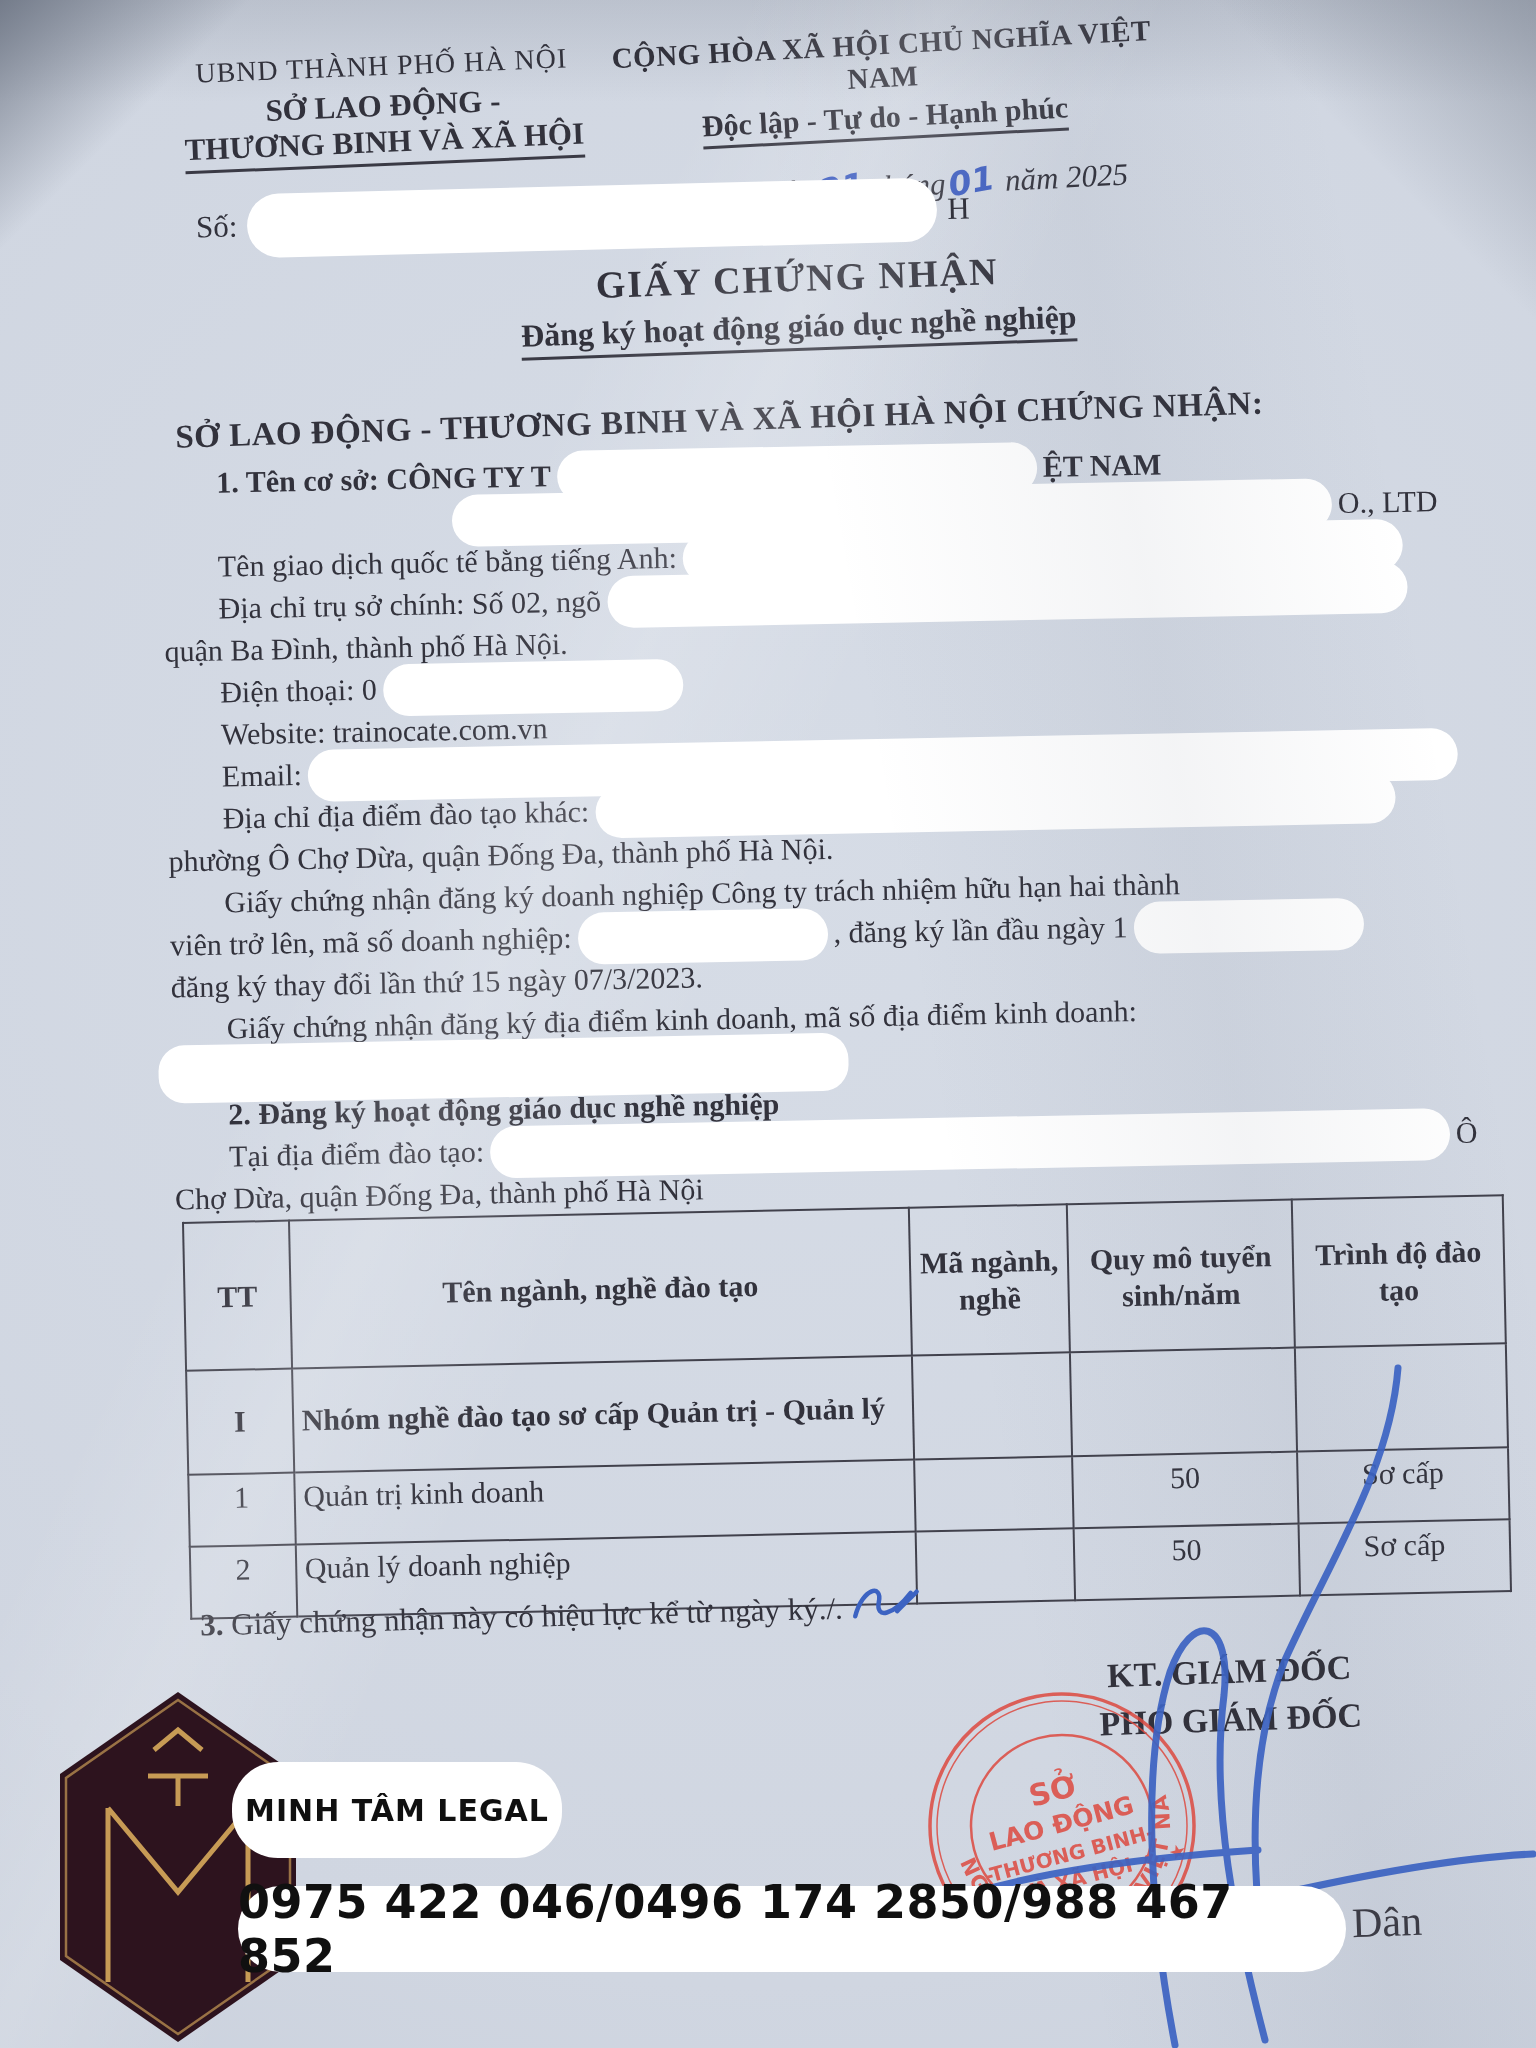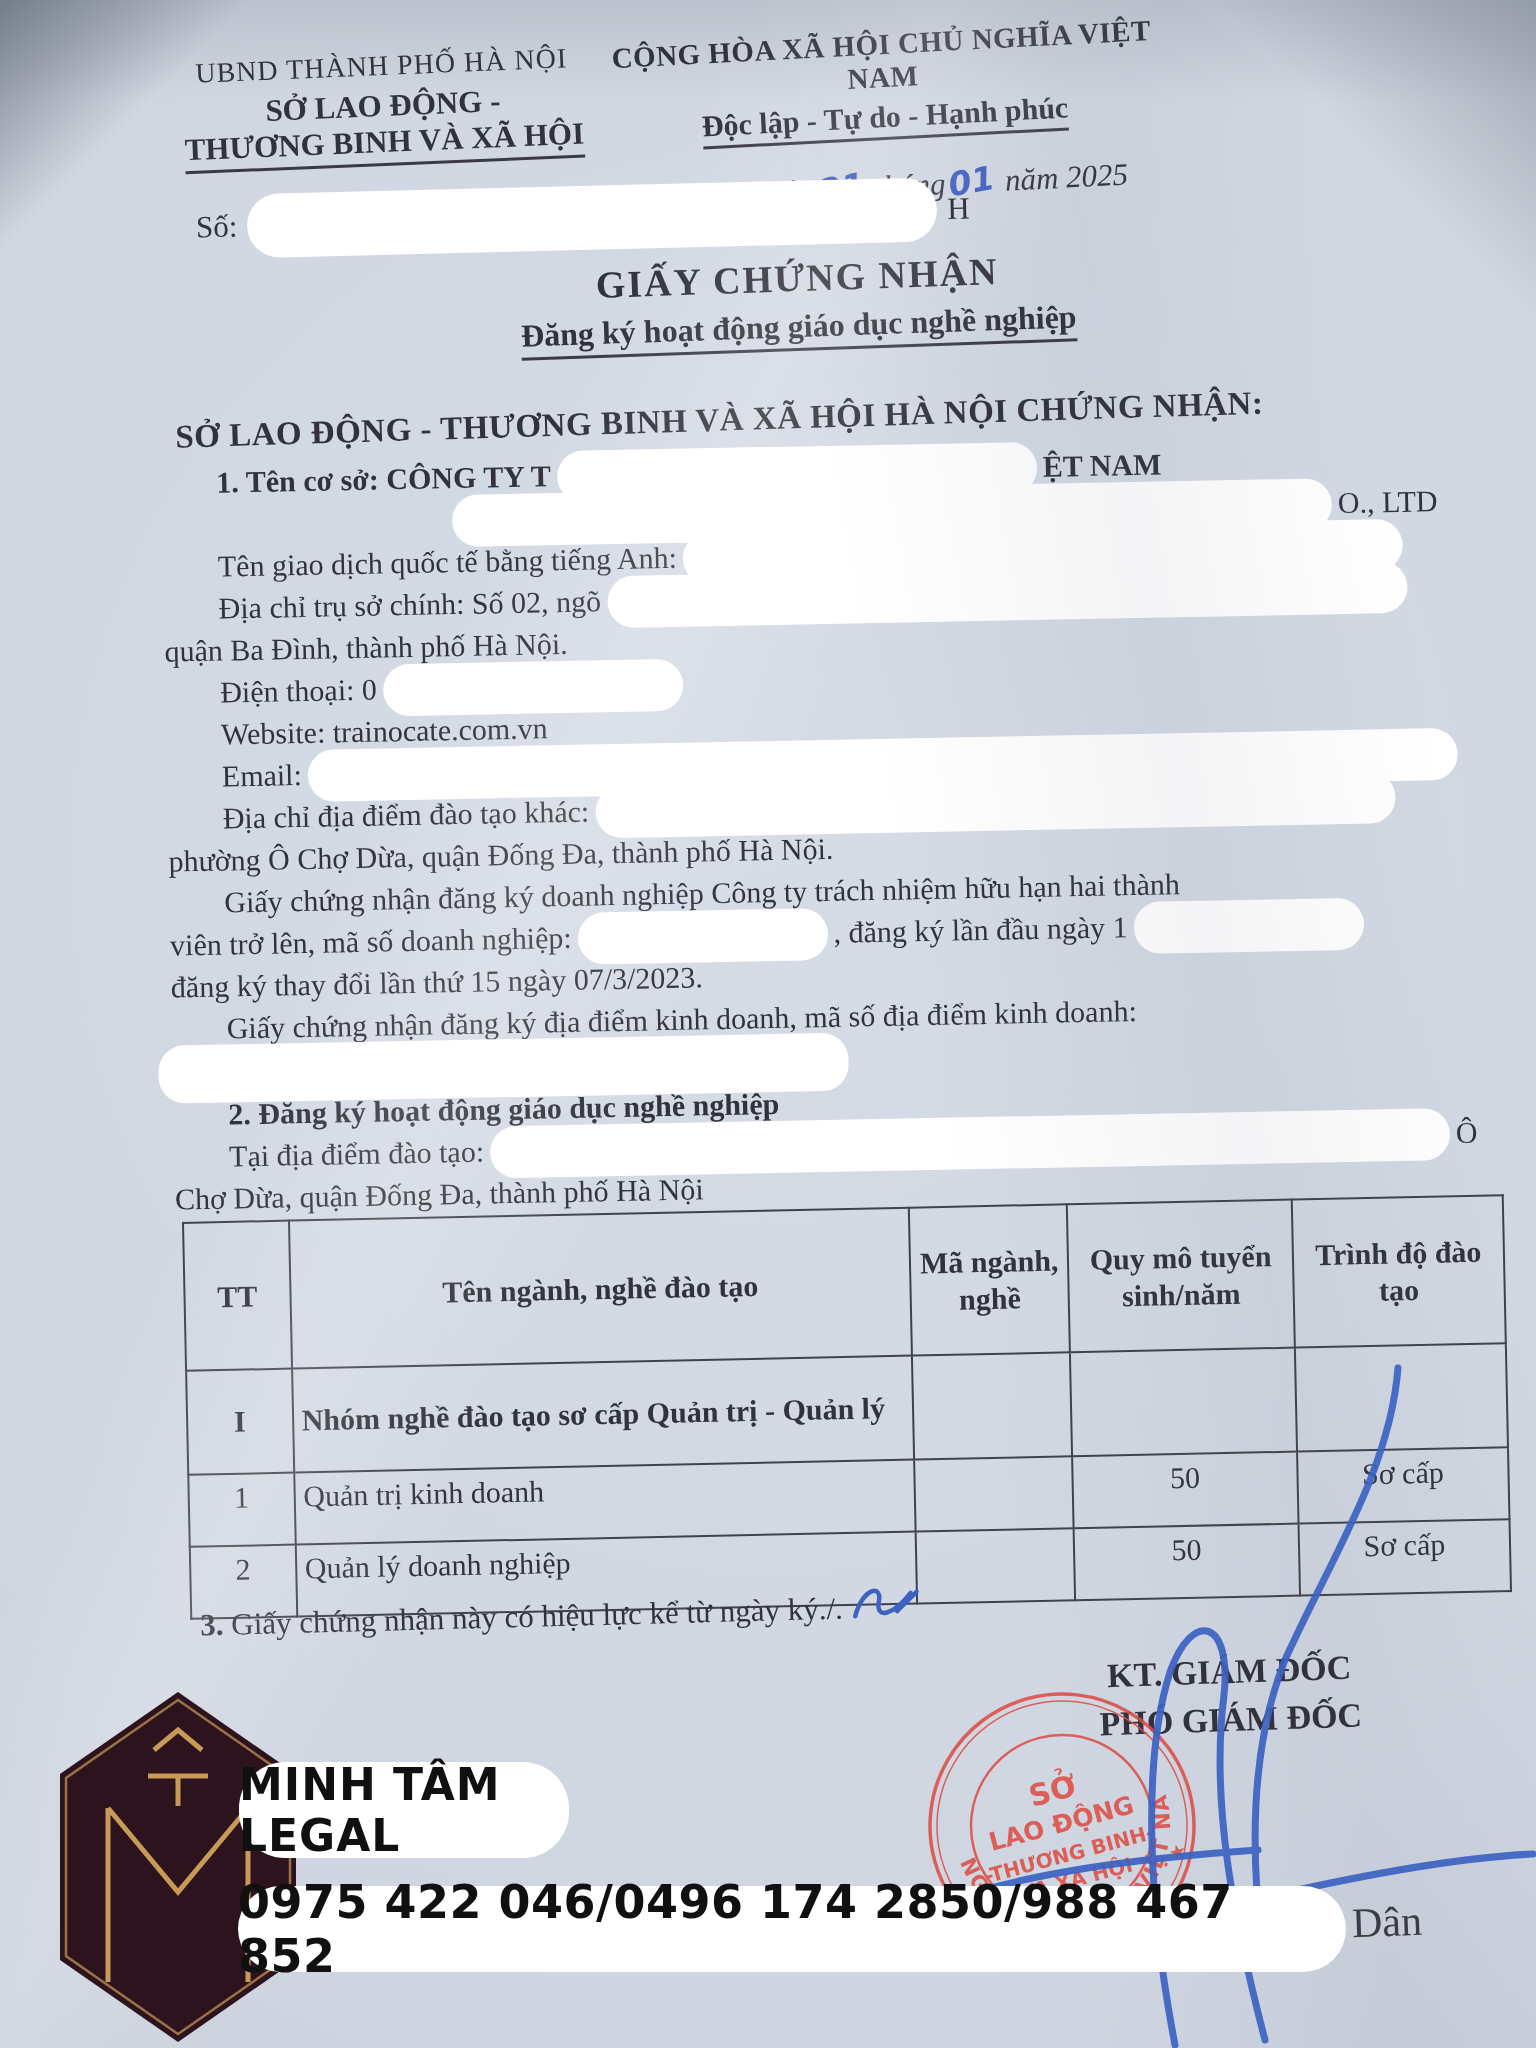"MINH TÂM LEGAL" .brand-pill { font-size: 44px -> 30px; left: 239px -> 232px }
